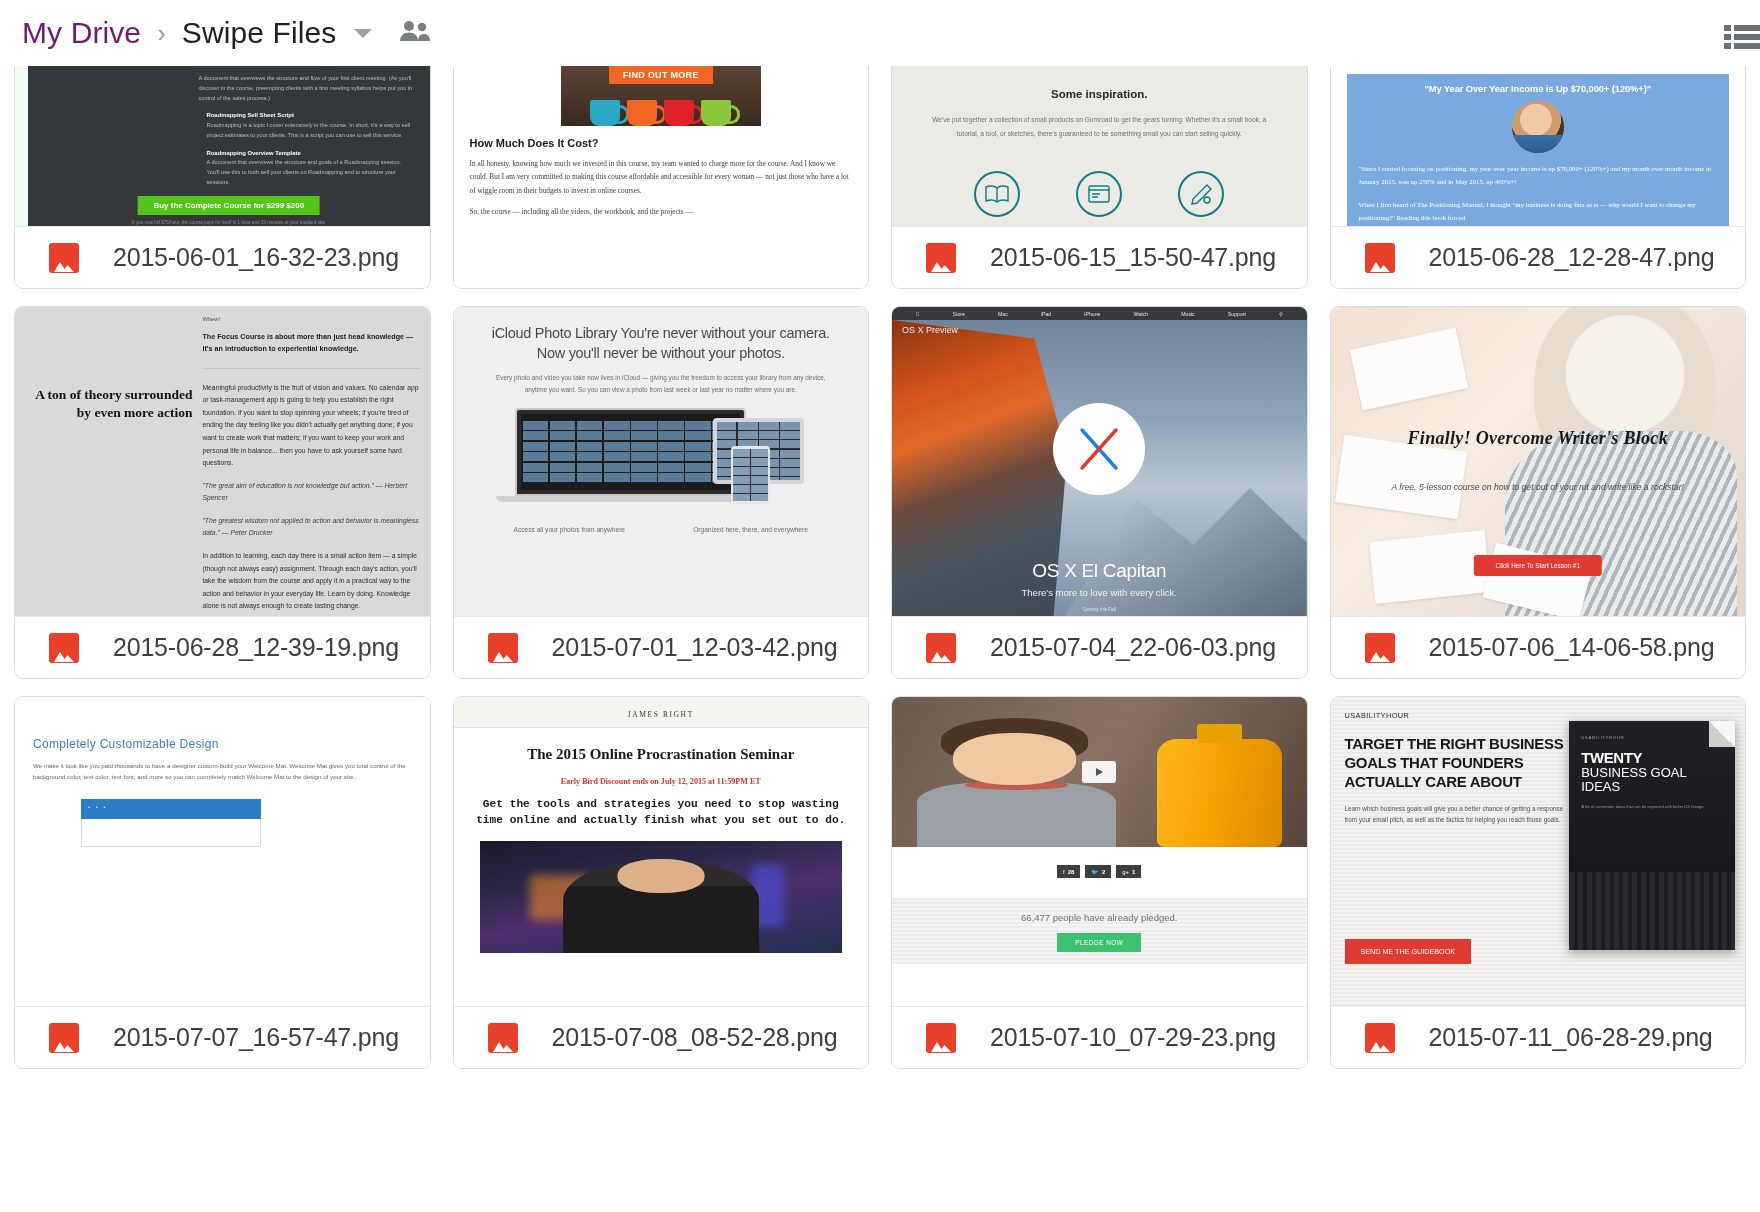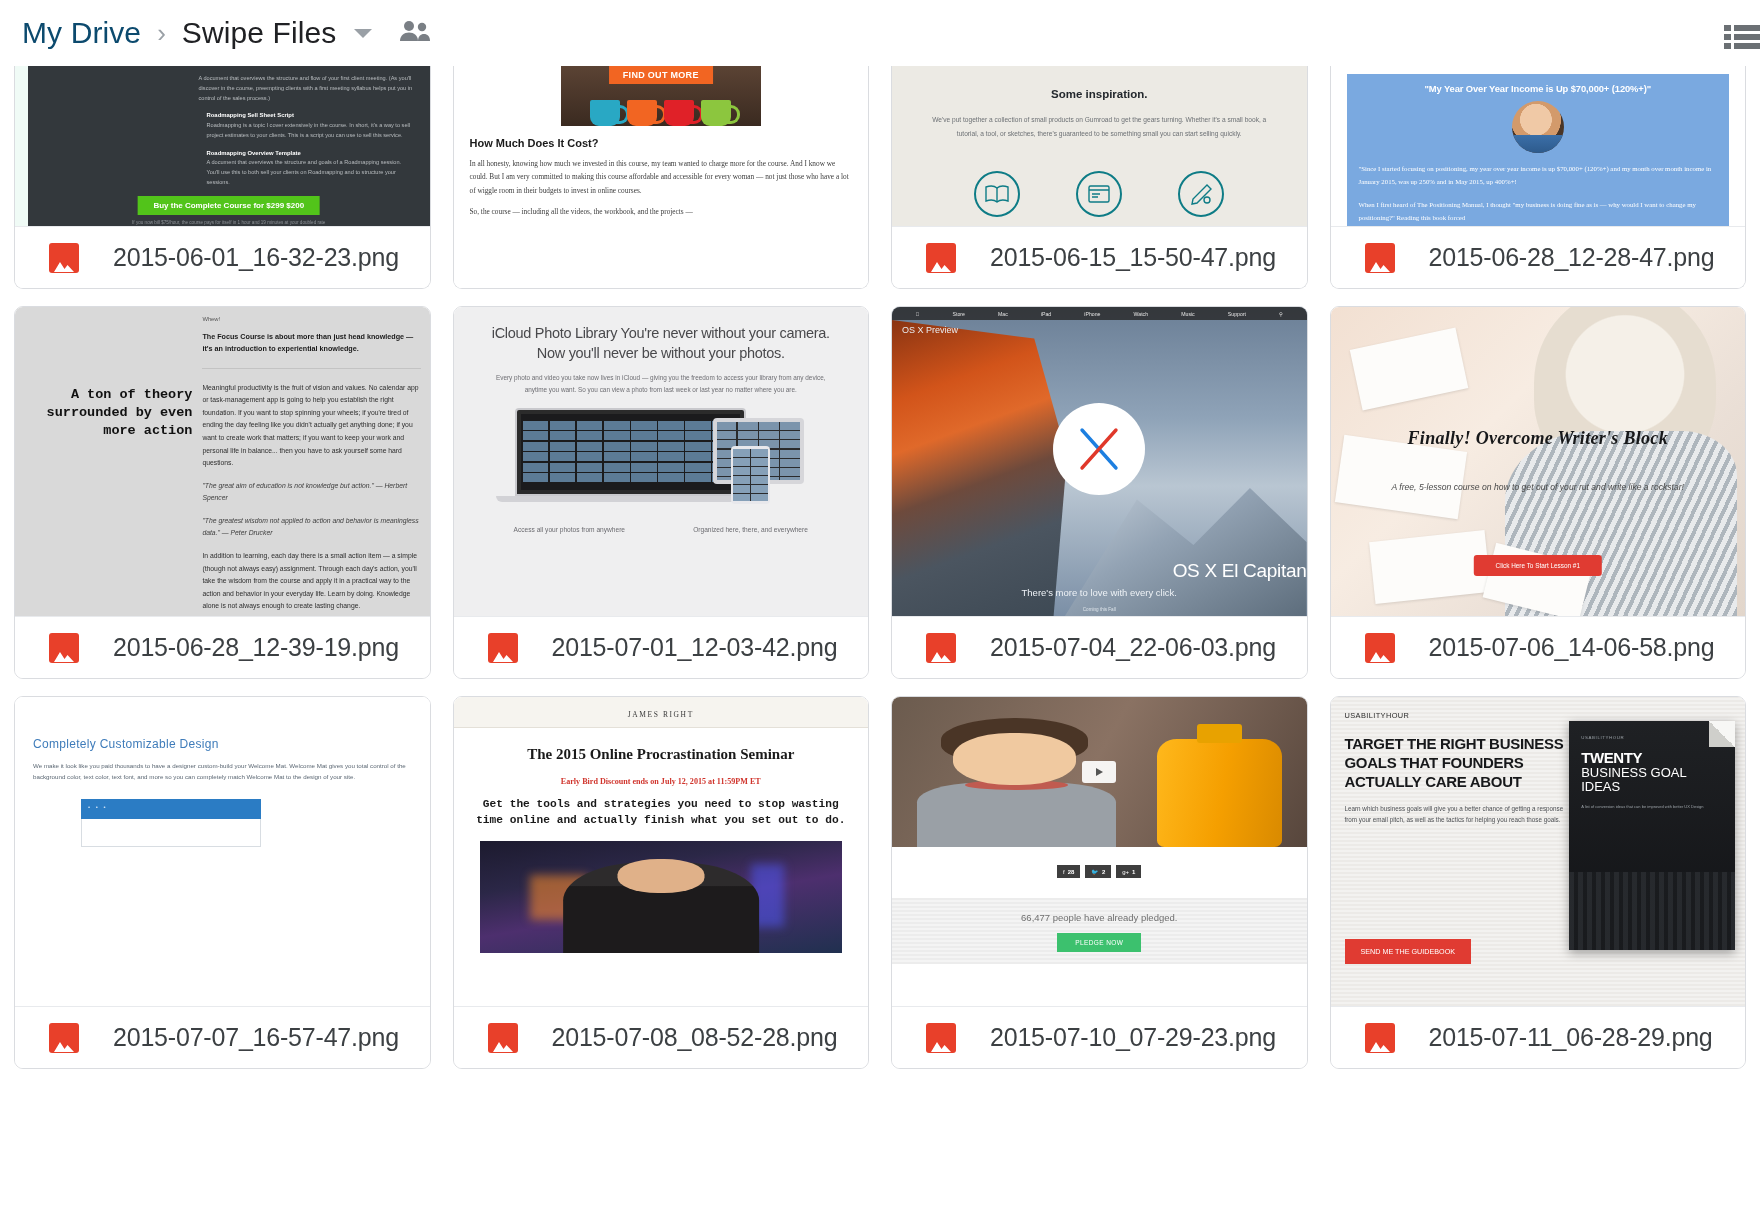"My Drive" .crumb { color: #0c4a6e -> #701a75 }
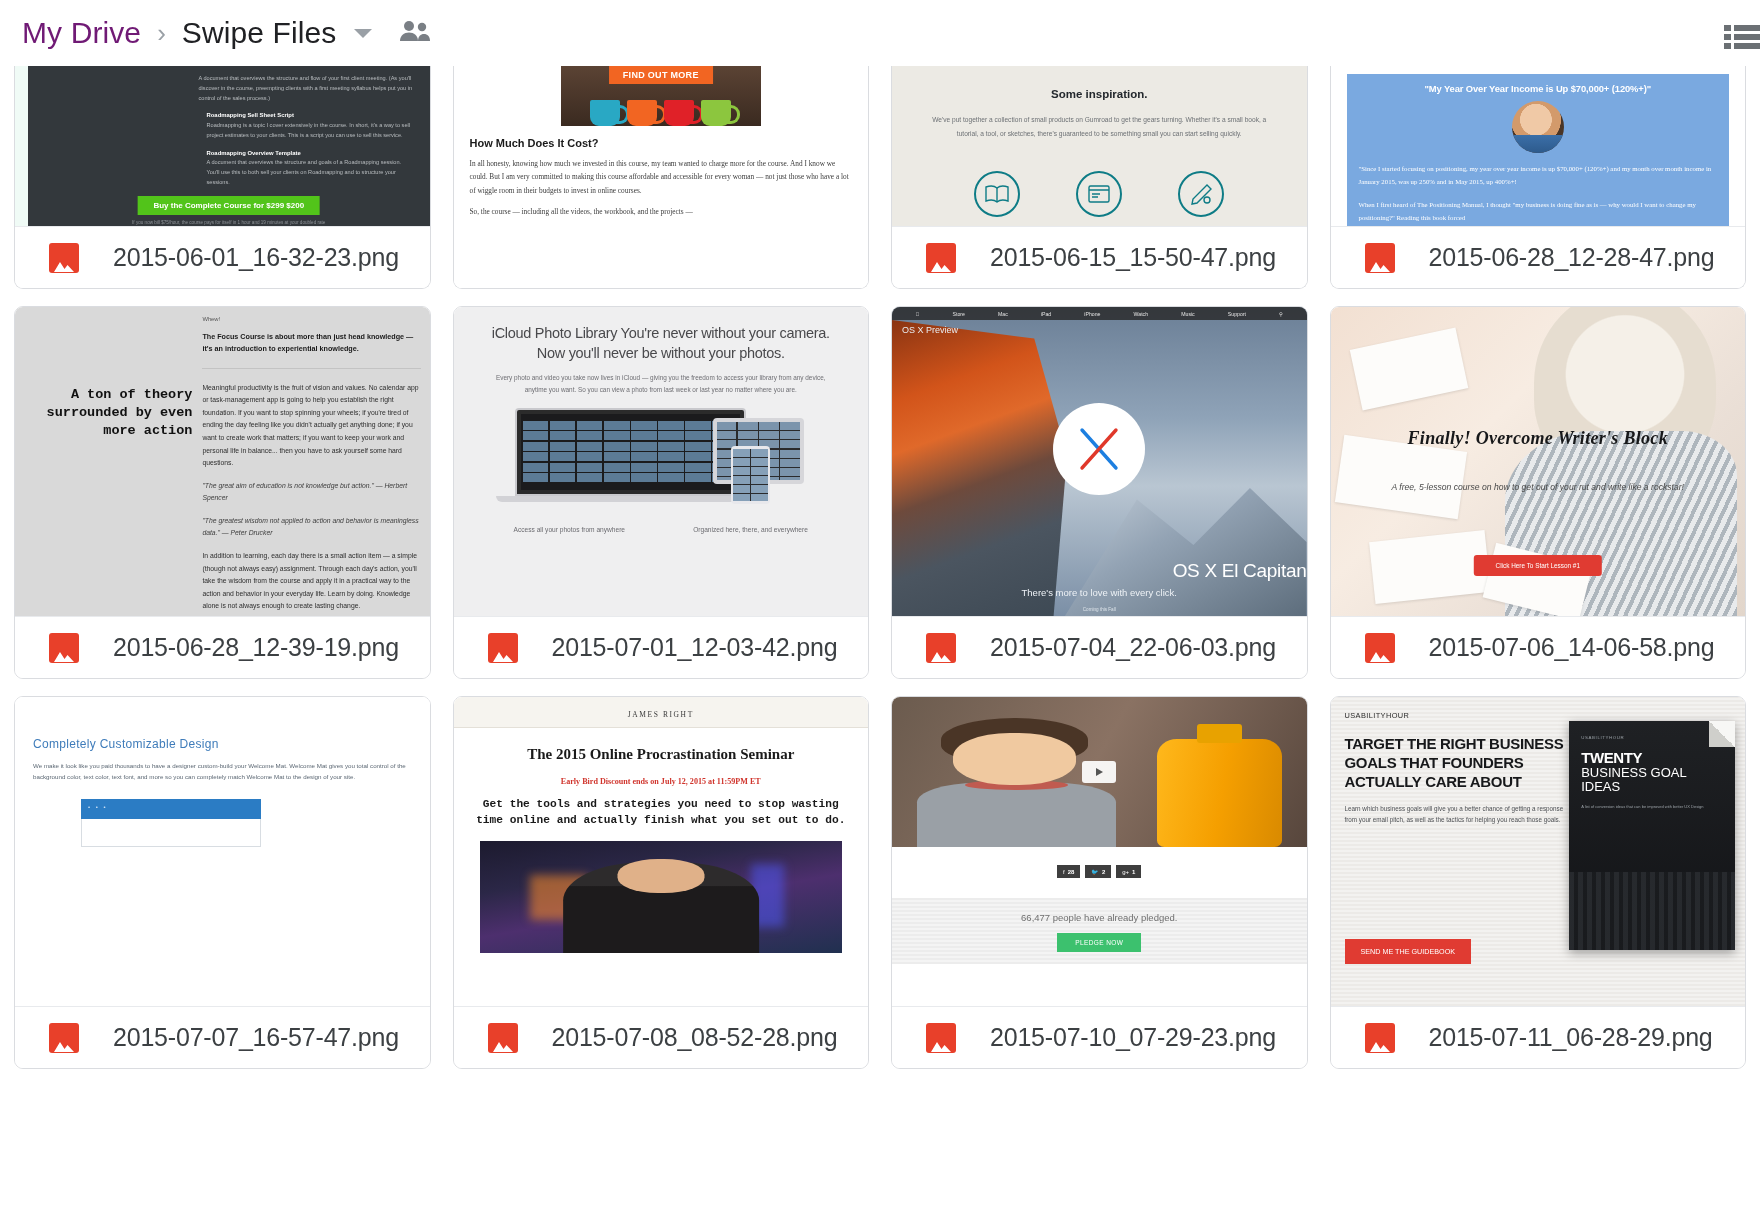"A ton of theory surrounded" .t5 .bigq { font-family: Liberation Mono, monospace -> Liberation Serif, serif }
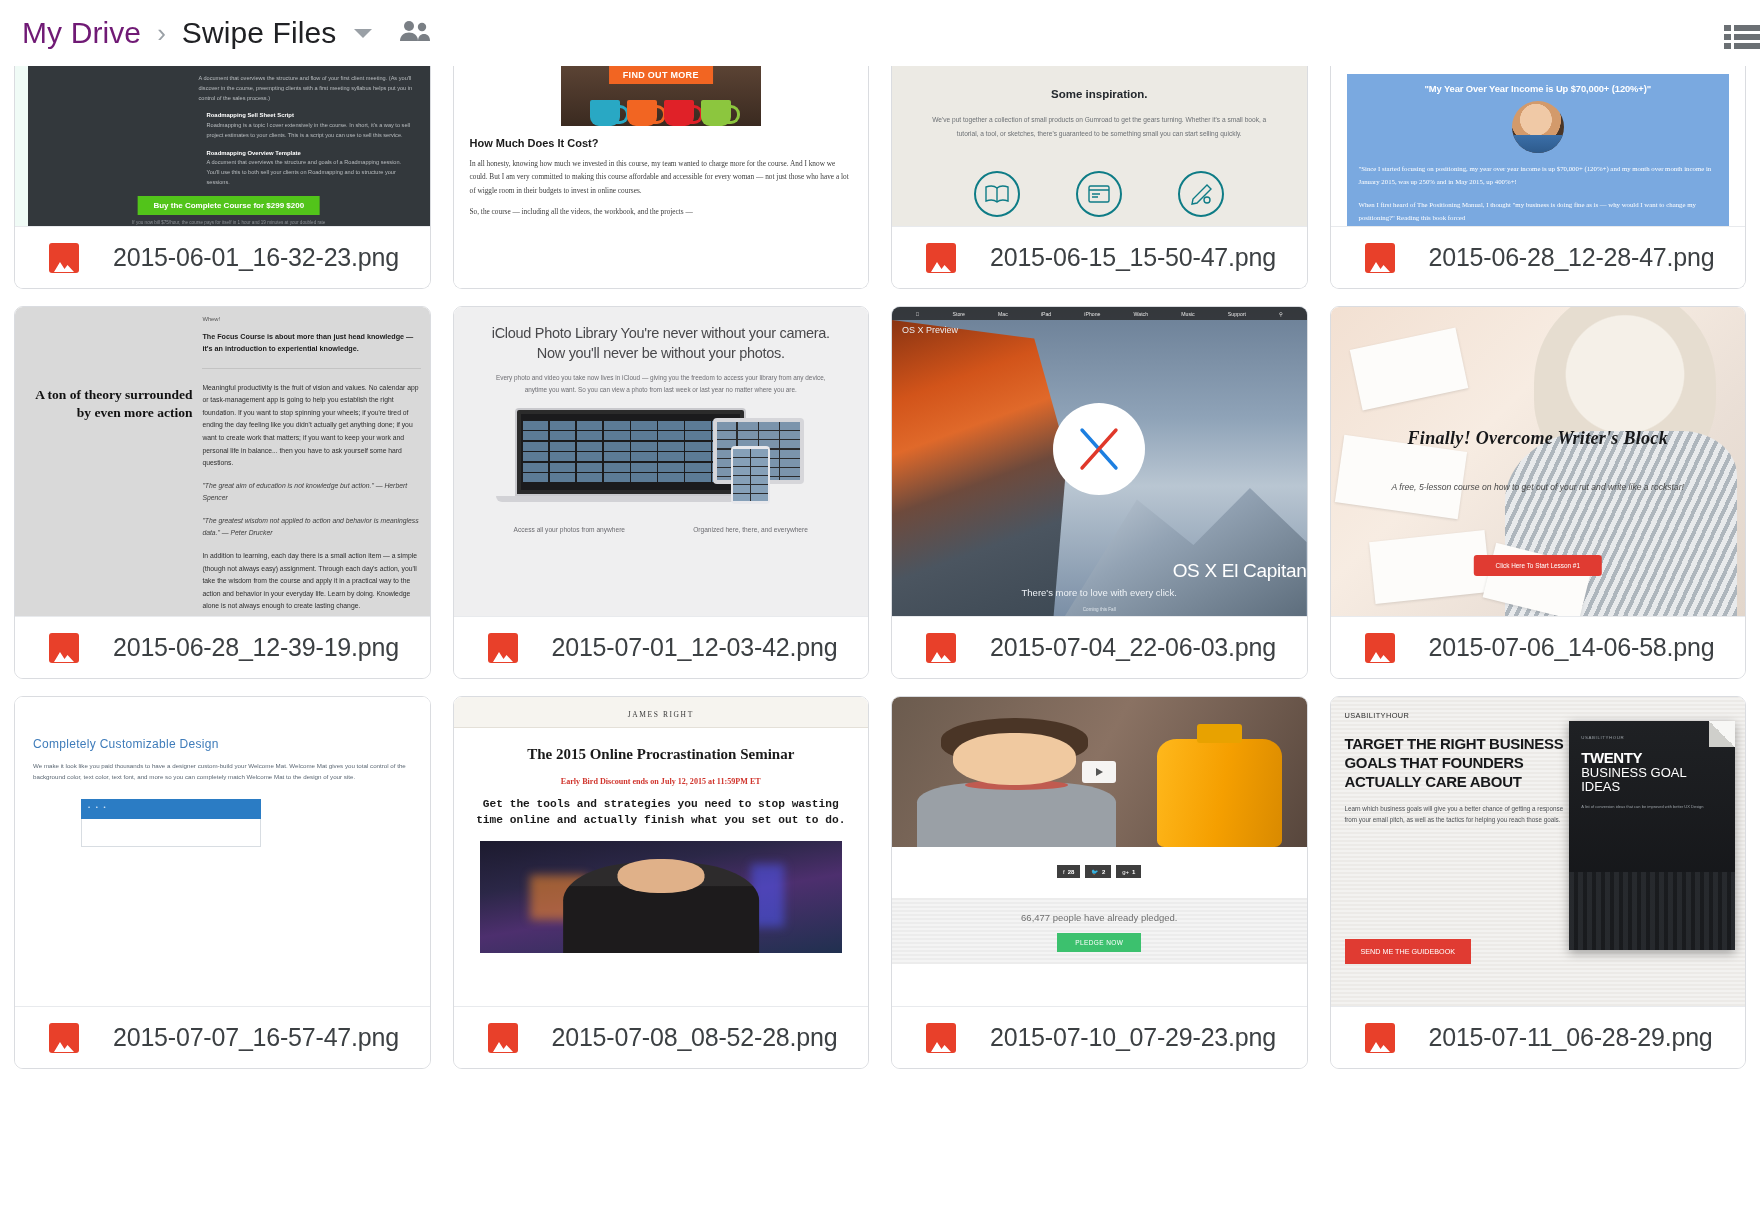"OS X El Capitan" .t7 .t7title { text-align: right -> center }
